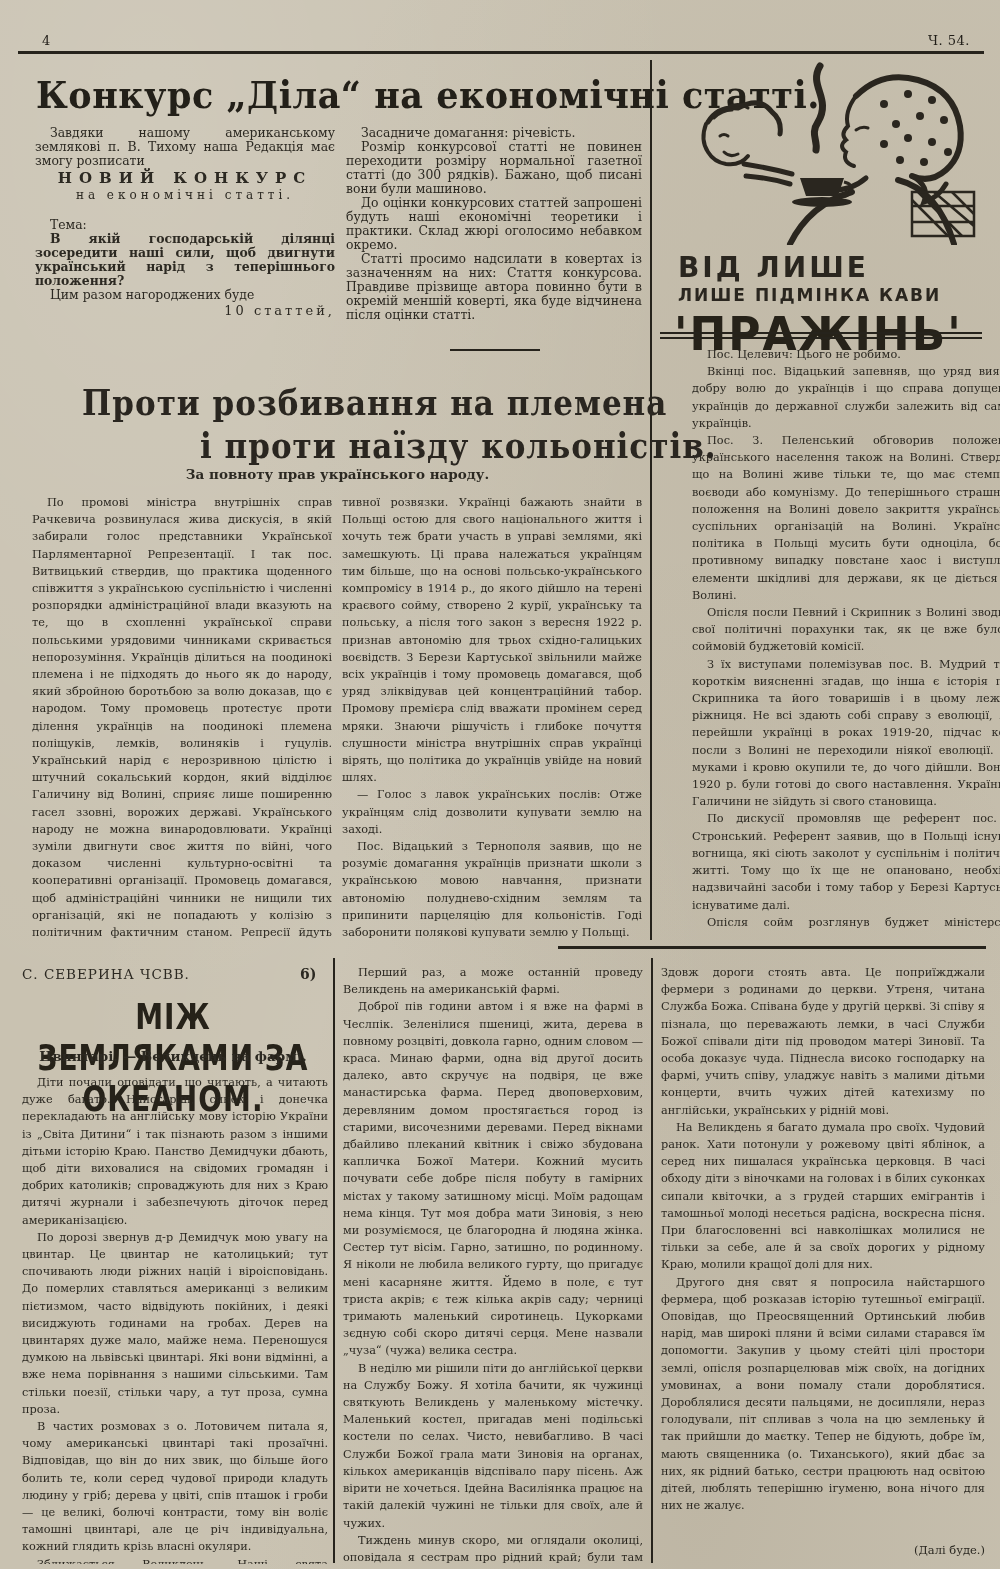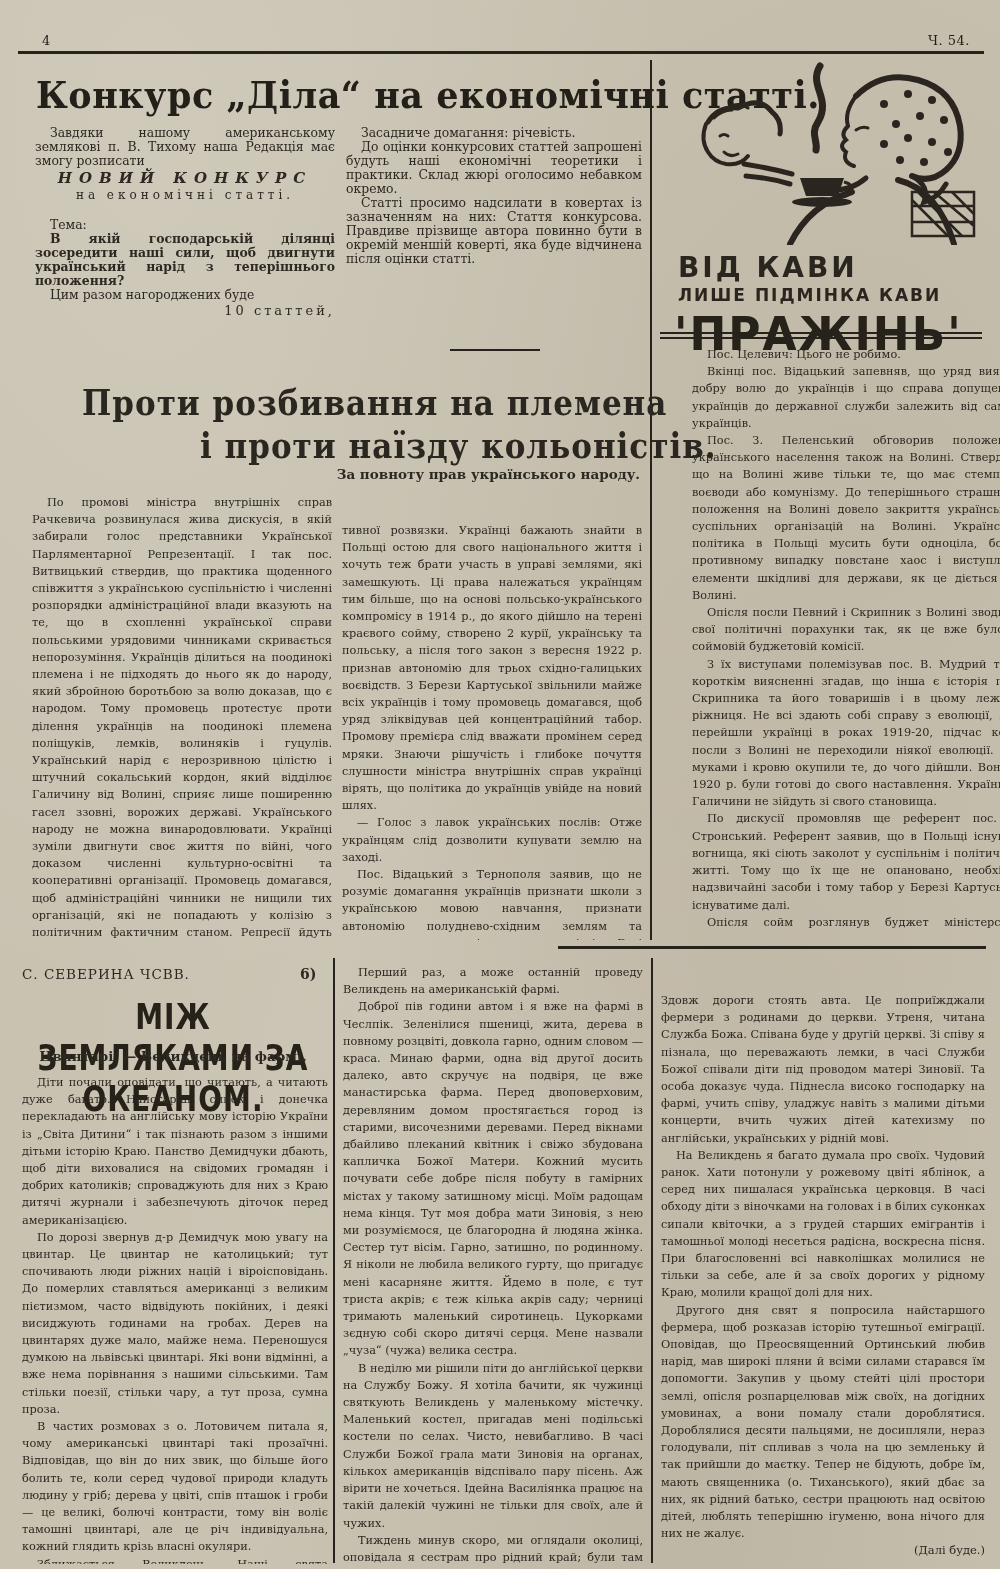"Розмір конкурсової статті не повинен" p { html: none -> <p>Розмір конкурсової статті не повинен переходити розміру нормальної газетної статті (до 300 рядків). Бажано, щоб писані вони були машиново.</p> }
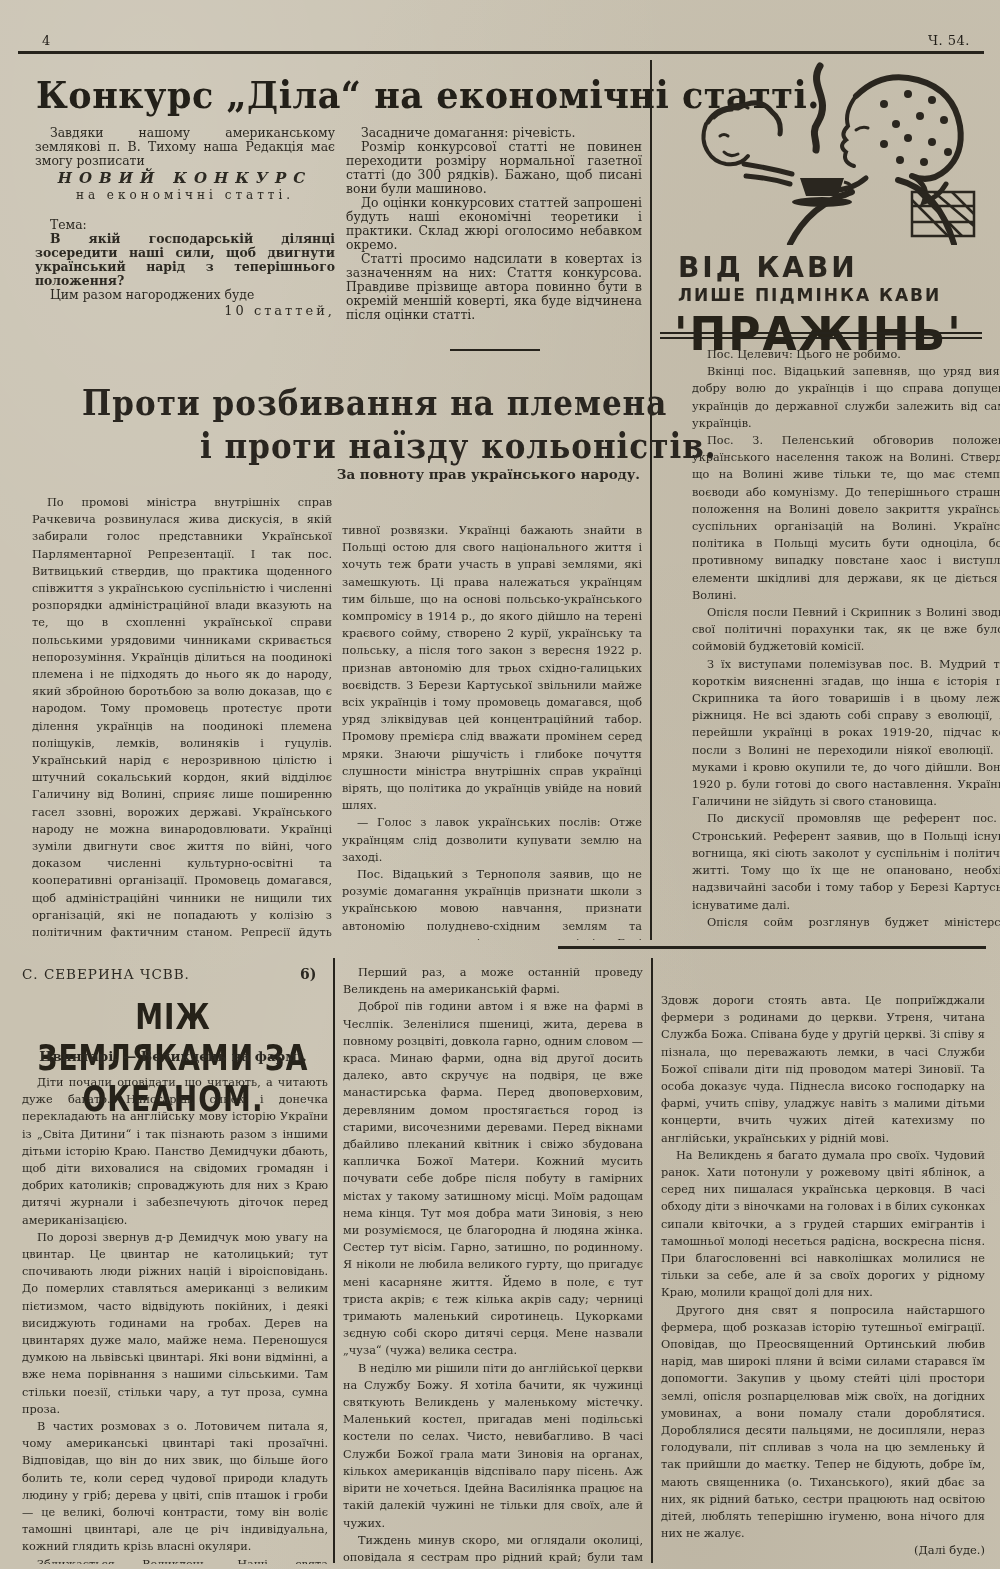"НОВИЙ КОНКУРС" .spread1 { font-style: italic -> none }
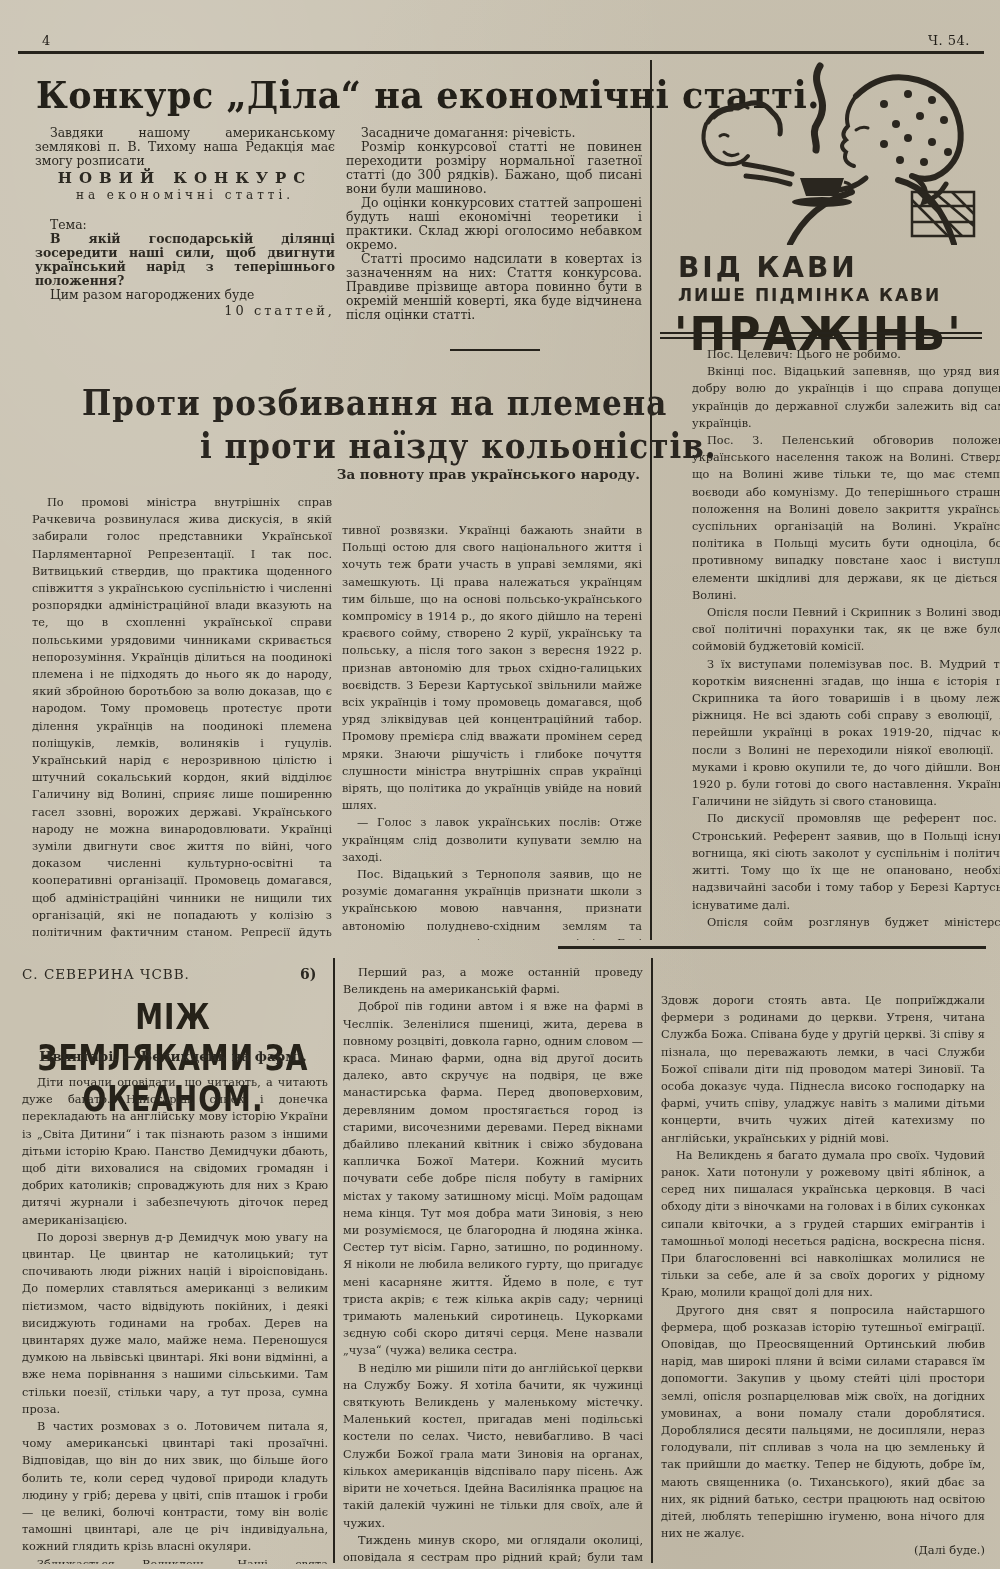"ВІД КАВИ" div.sans { text: КАВИ -> ЛИШЕ }
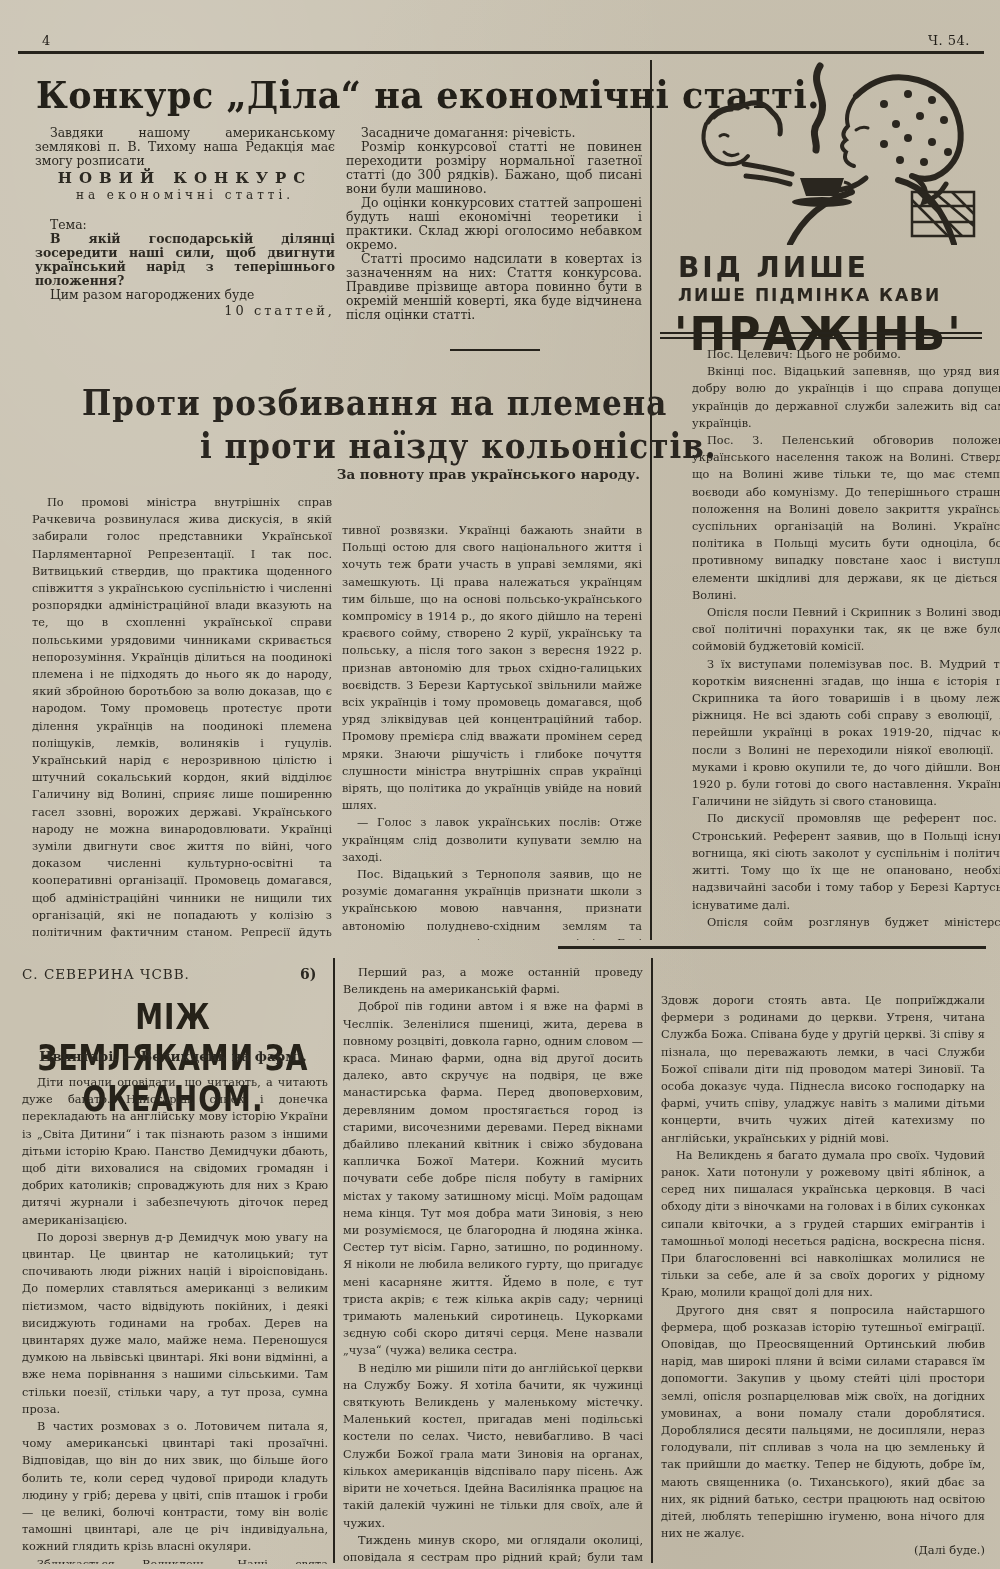"За повноту прав українського народу." div.abs { text-align: right -> none }
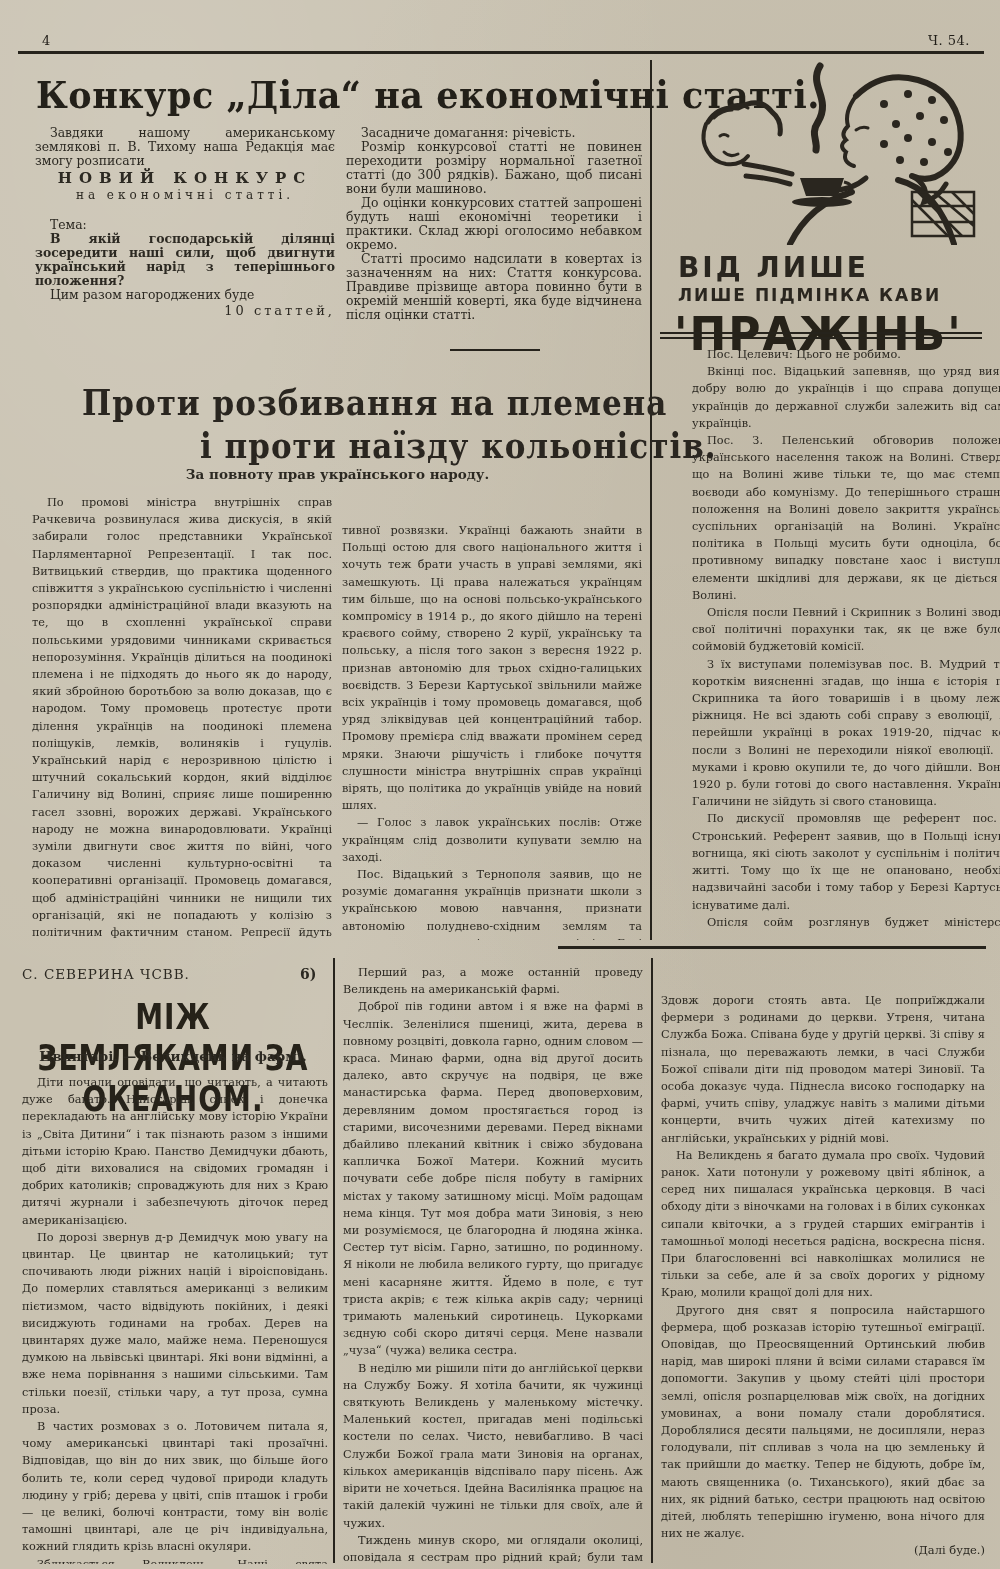"тивної розвязки. Українці бажають знайти" .cont p:first-child { margin-top: 28px -> none }
